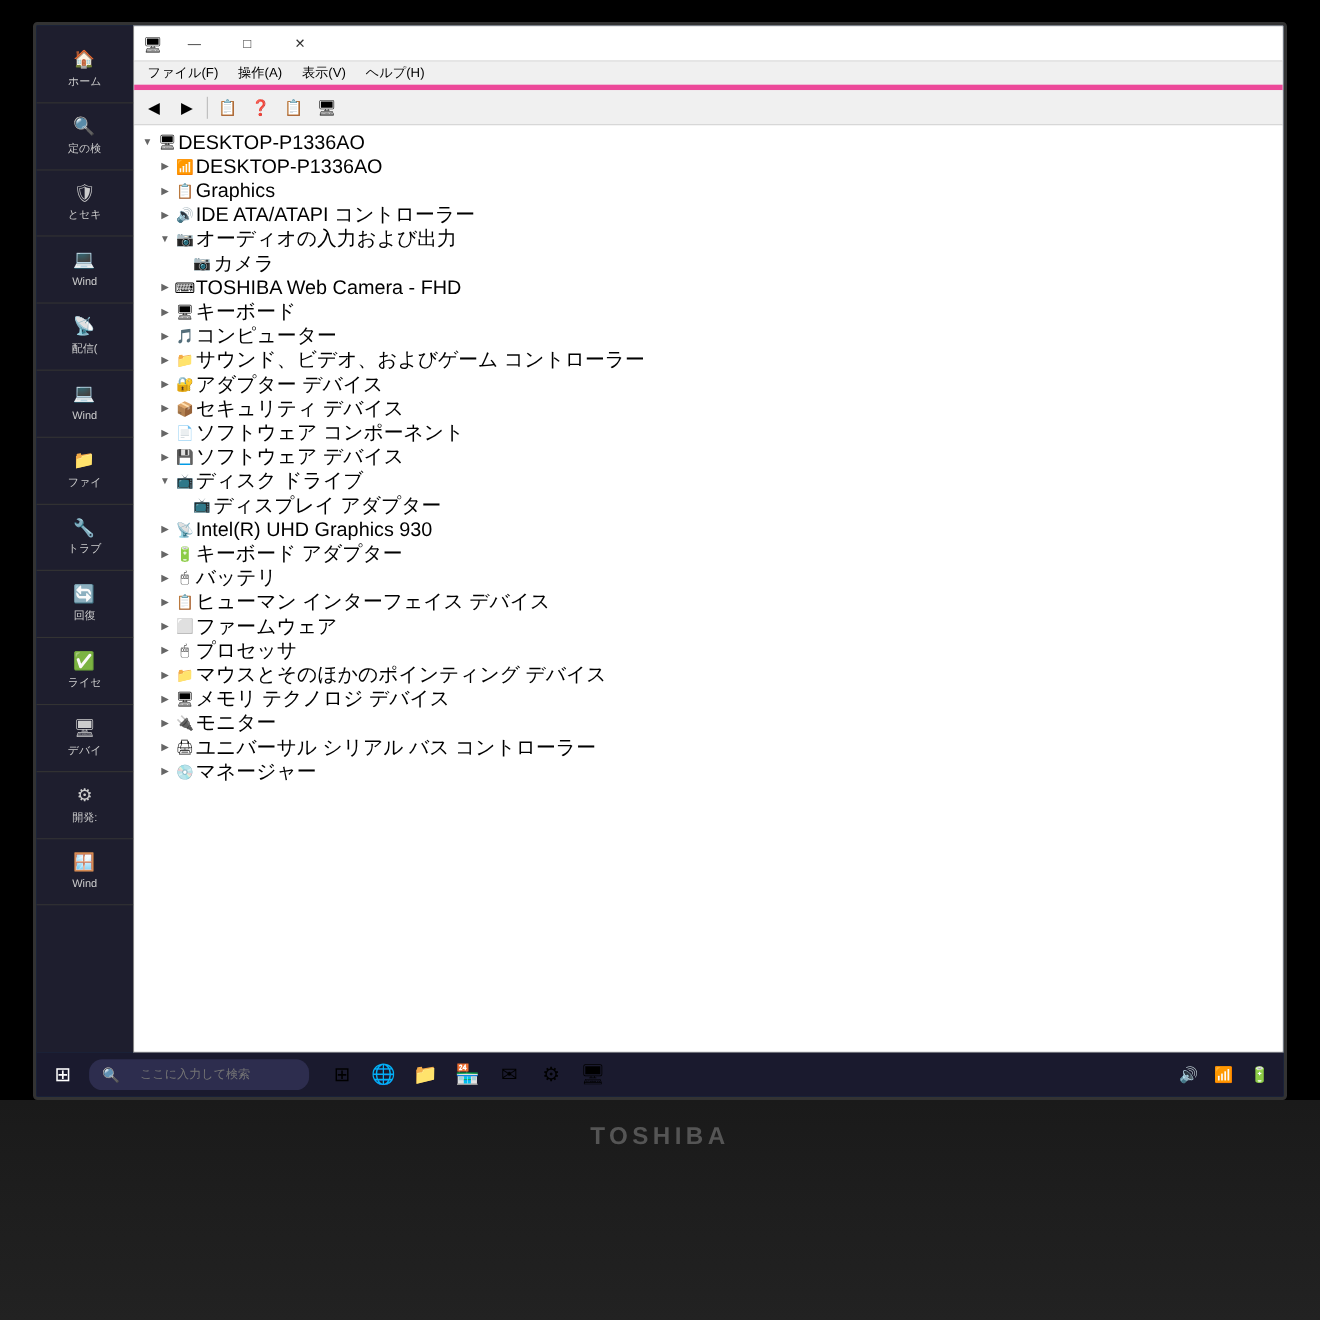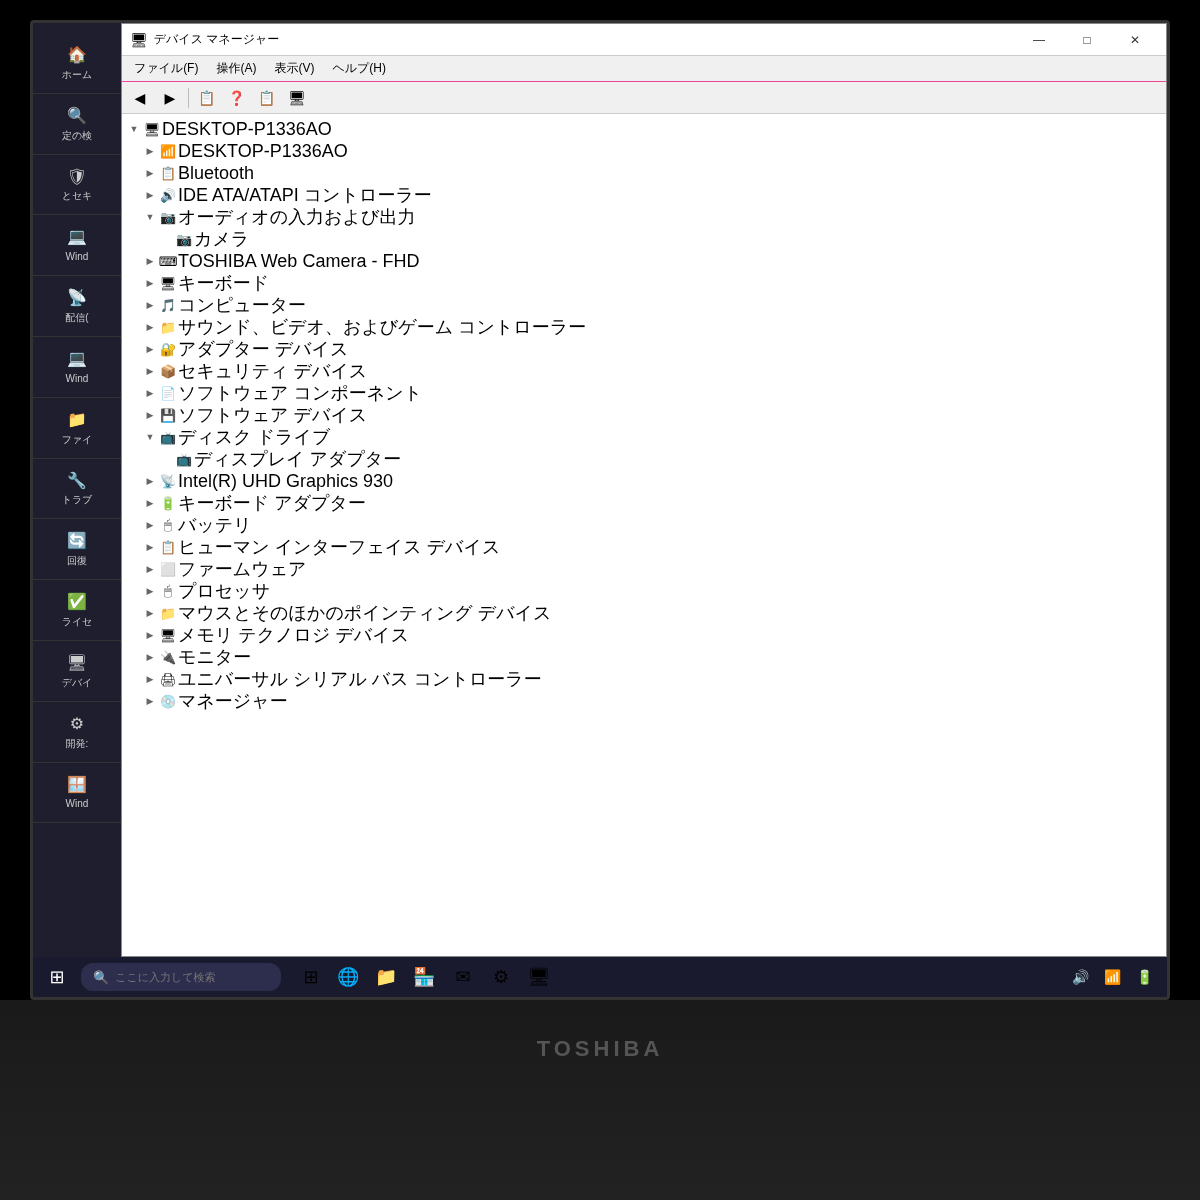"デバイス マネージャー" span.title-bar-text { html: <span>デバイス マネージャー</span> -> none }
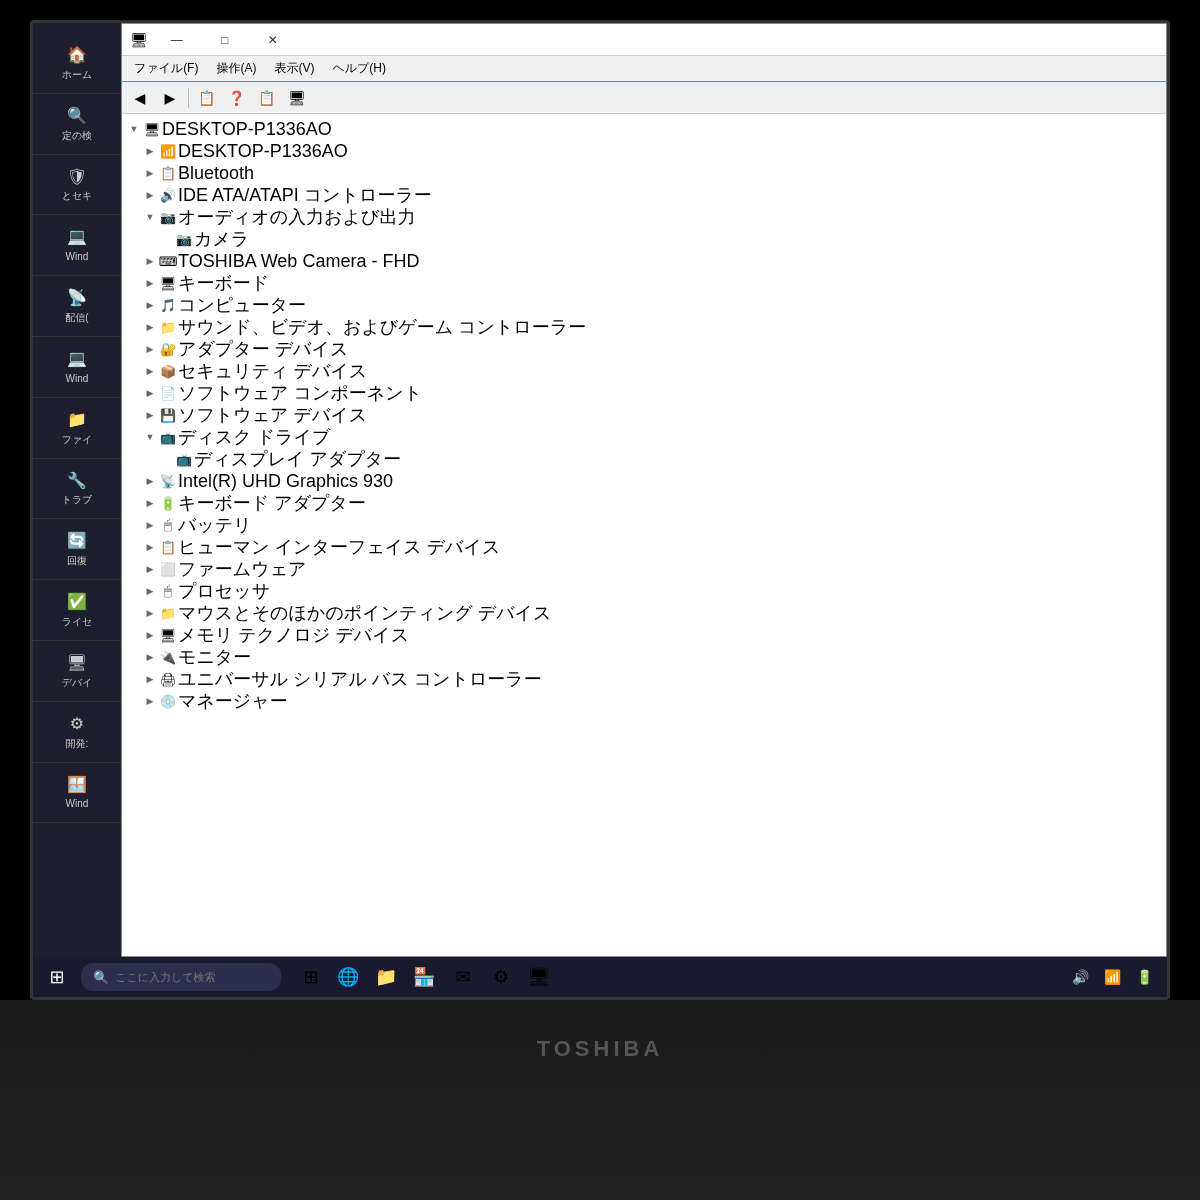"ファイル(F)" .menu-bar { border-bottom: 1px solid #ec4899 -> 5px solid #ec4899 }
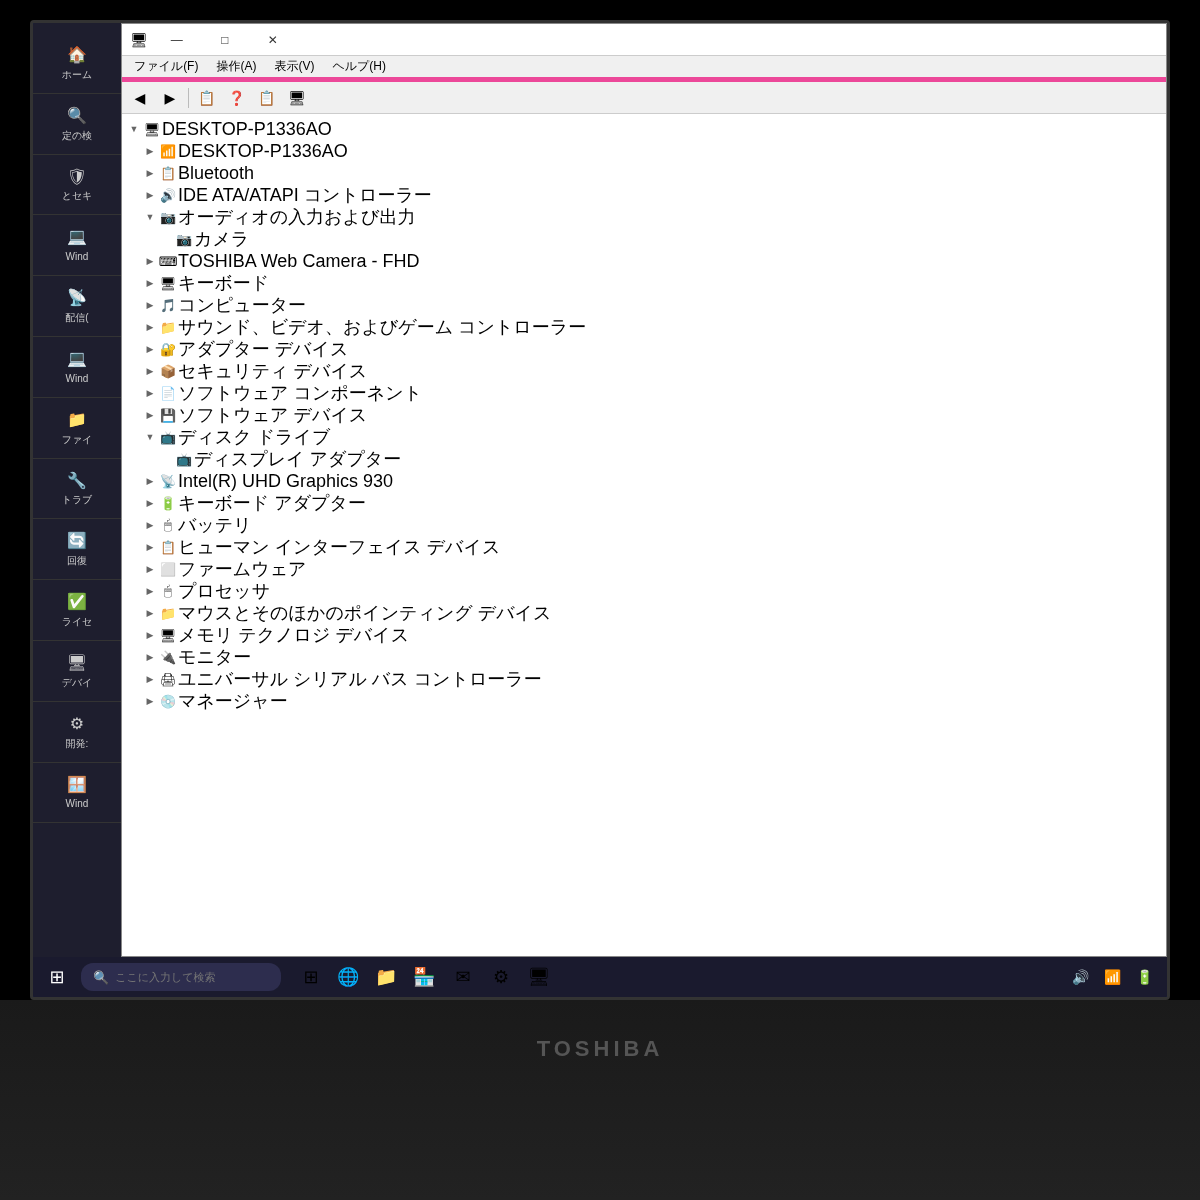"Bluetooth" span.item-label { text: Bluetooth -> Graphics }
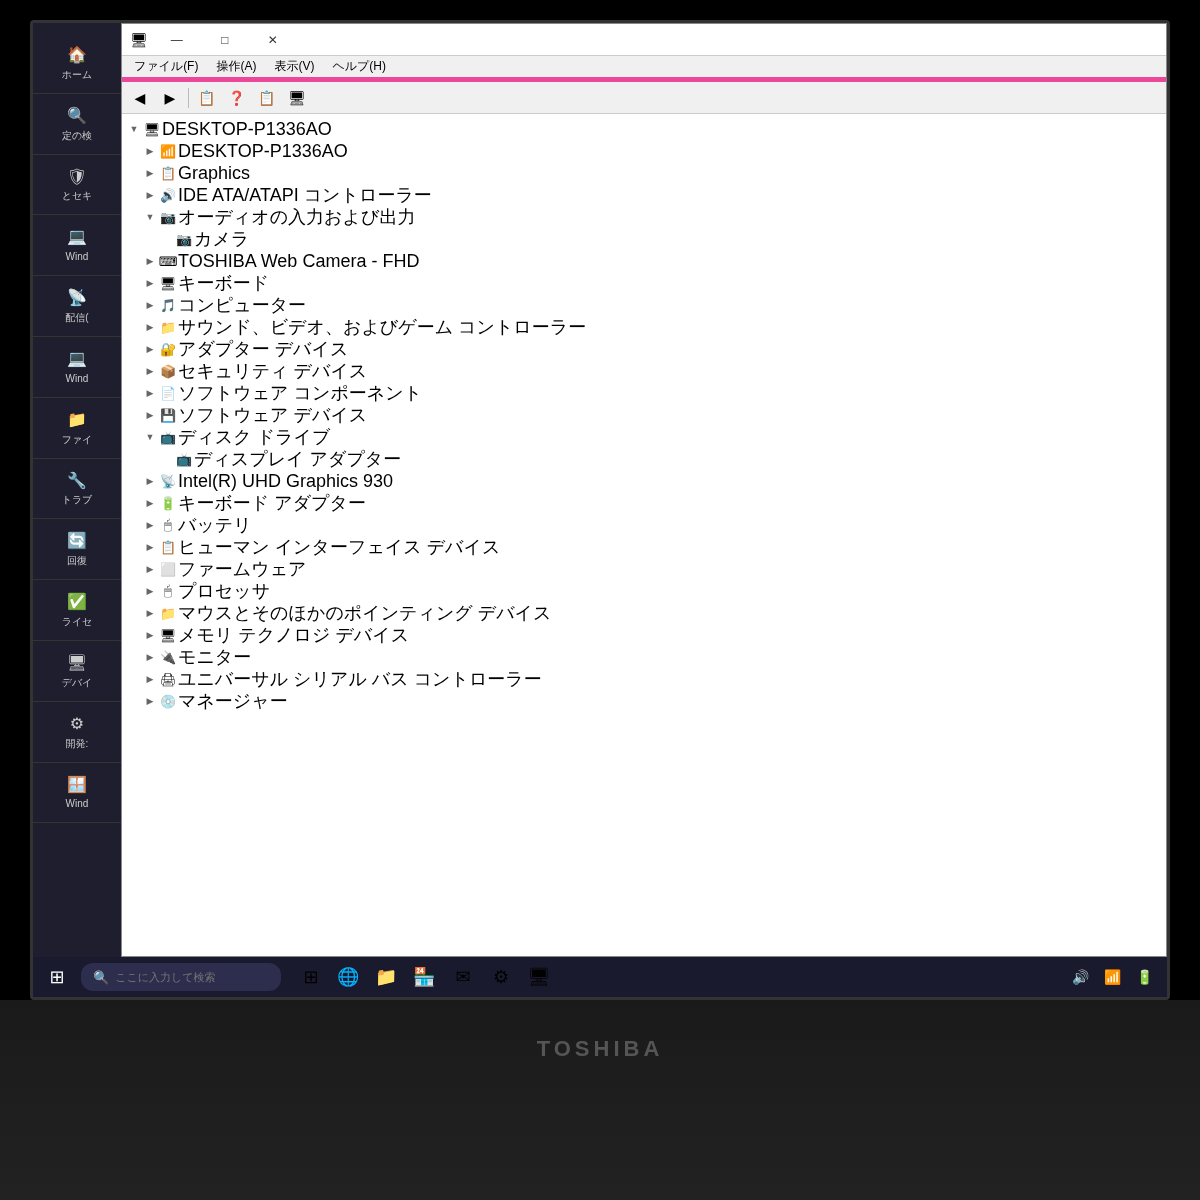"ここに入力して検索" .search-bar input { margin-left: none -> 12px }
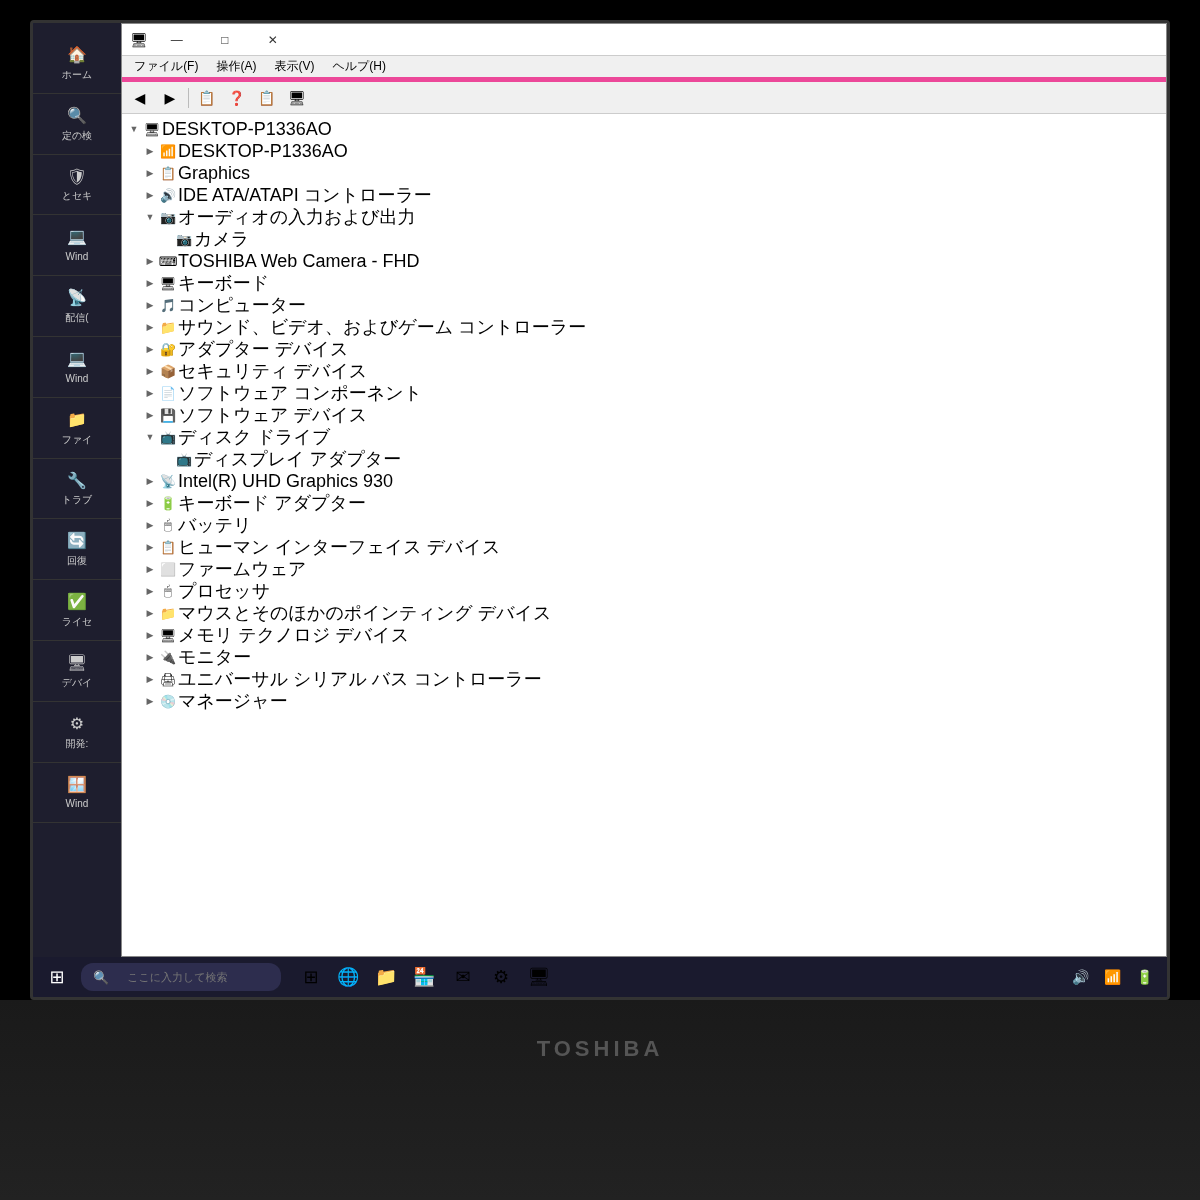"TOSHIBA" .bottom-bezel { padding-top: 36px -> 20px }
